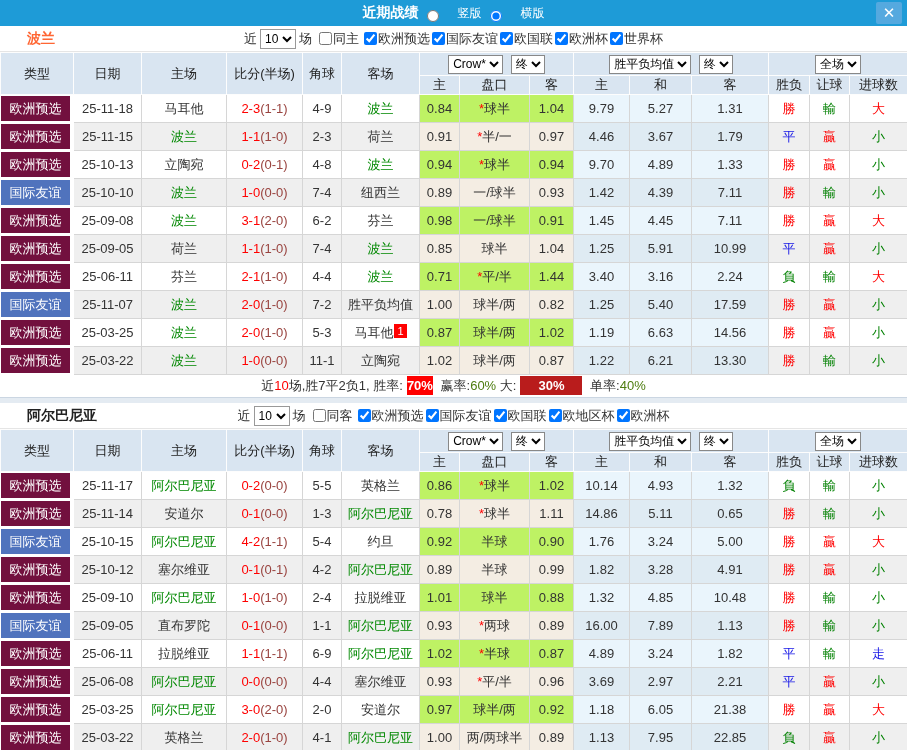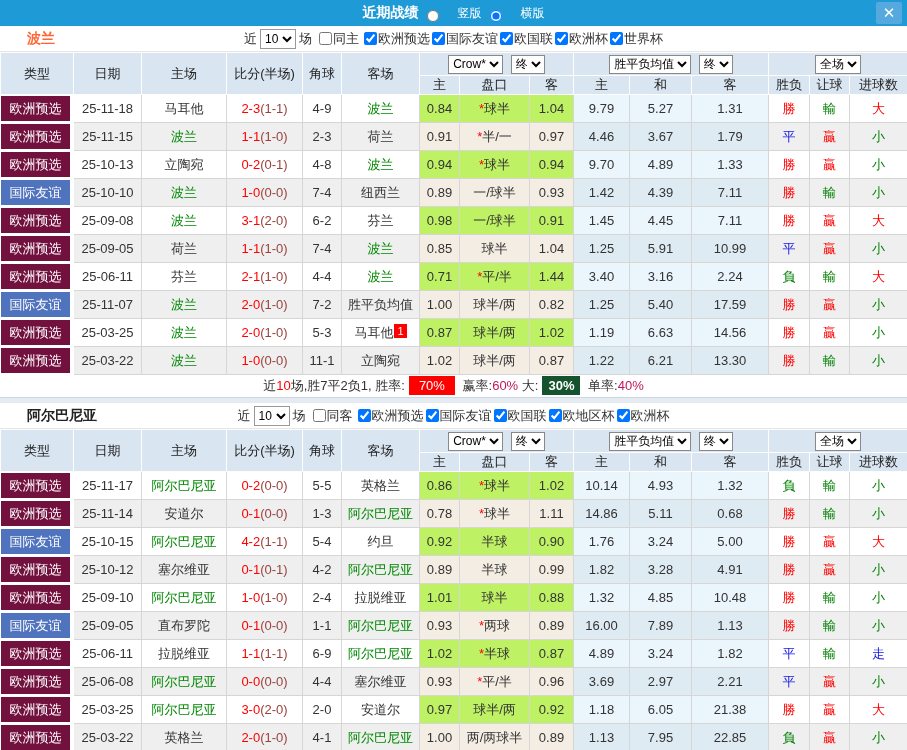"70%" .summary .badge-red { font-weight: normal -> bold; padding: 2px 10px -> 2px 0 }
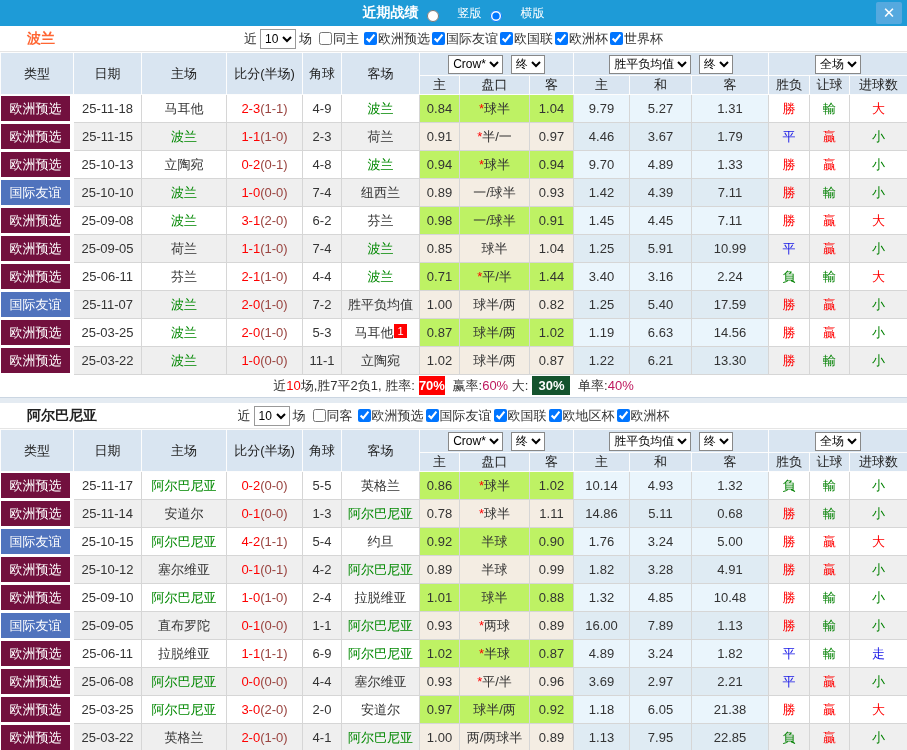"60%" .summary .blue-text { color: #be185d -> #4d7c0f }
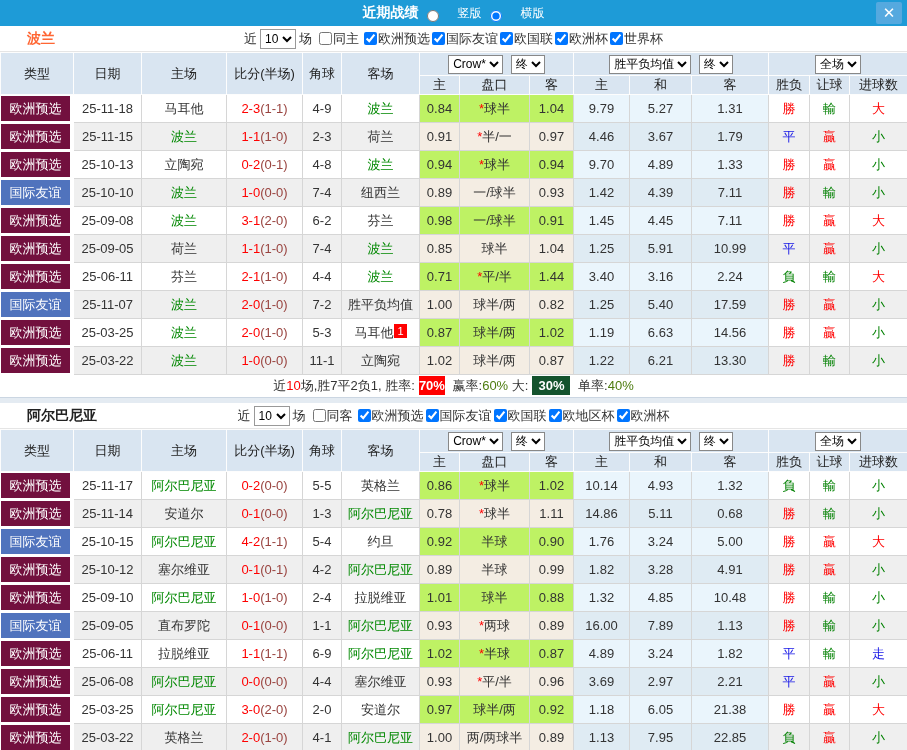"30%" .summary .badge-green { background: #14532d -> #b91c1c; padding: 2px 6px -> 2px 18px }
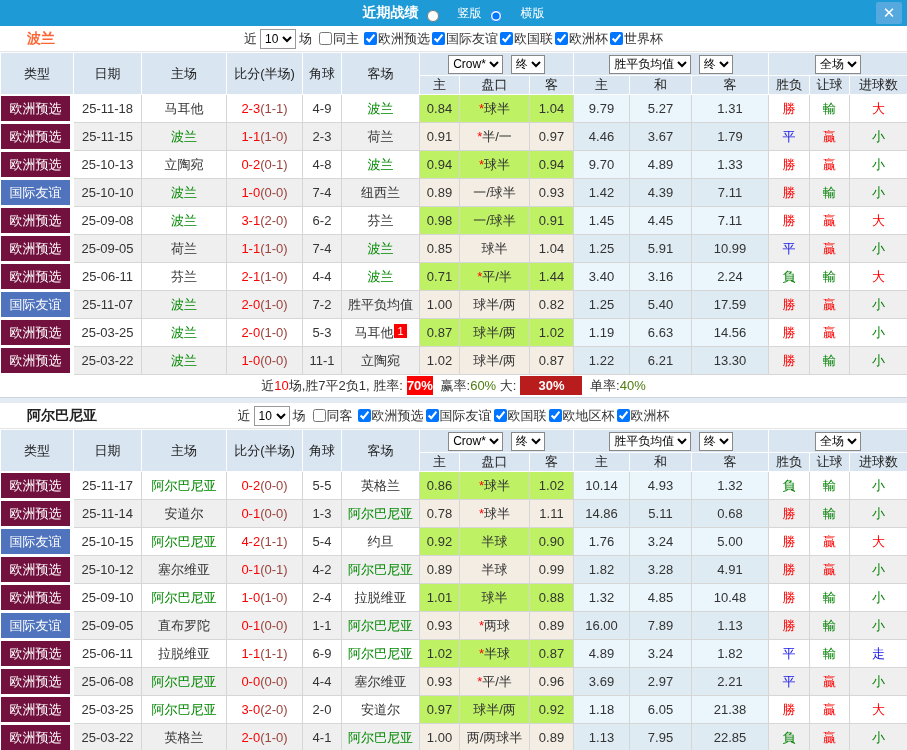"0.68" td.avg { text: 0.68 -> 0.65 }
